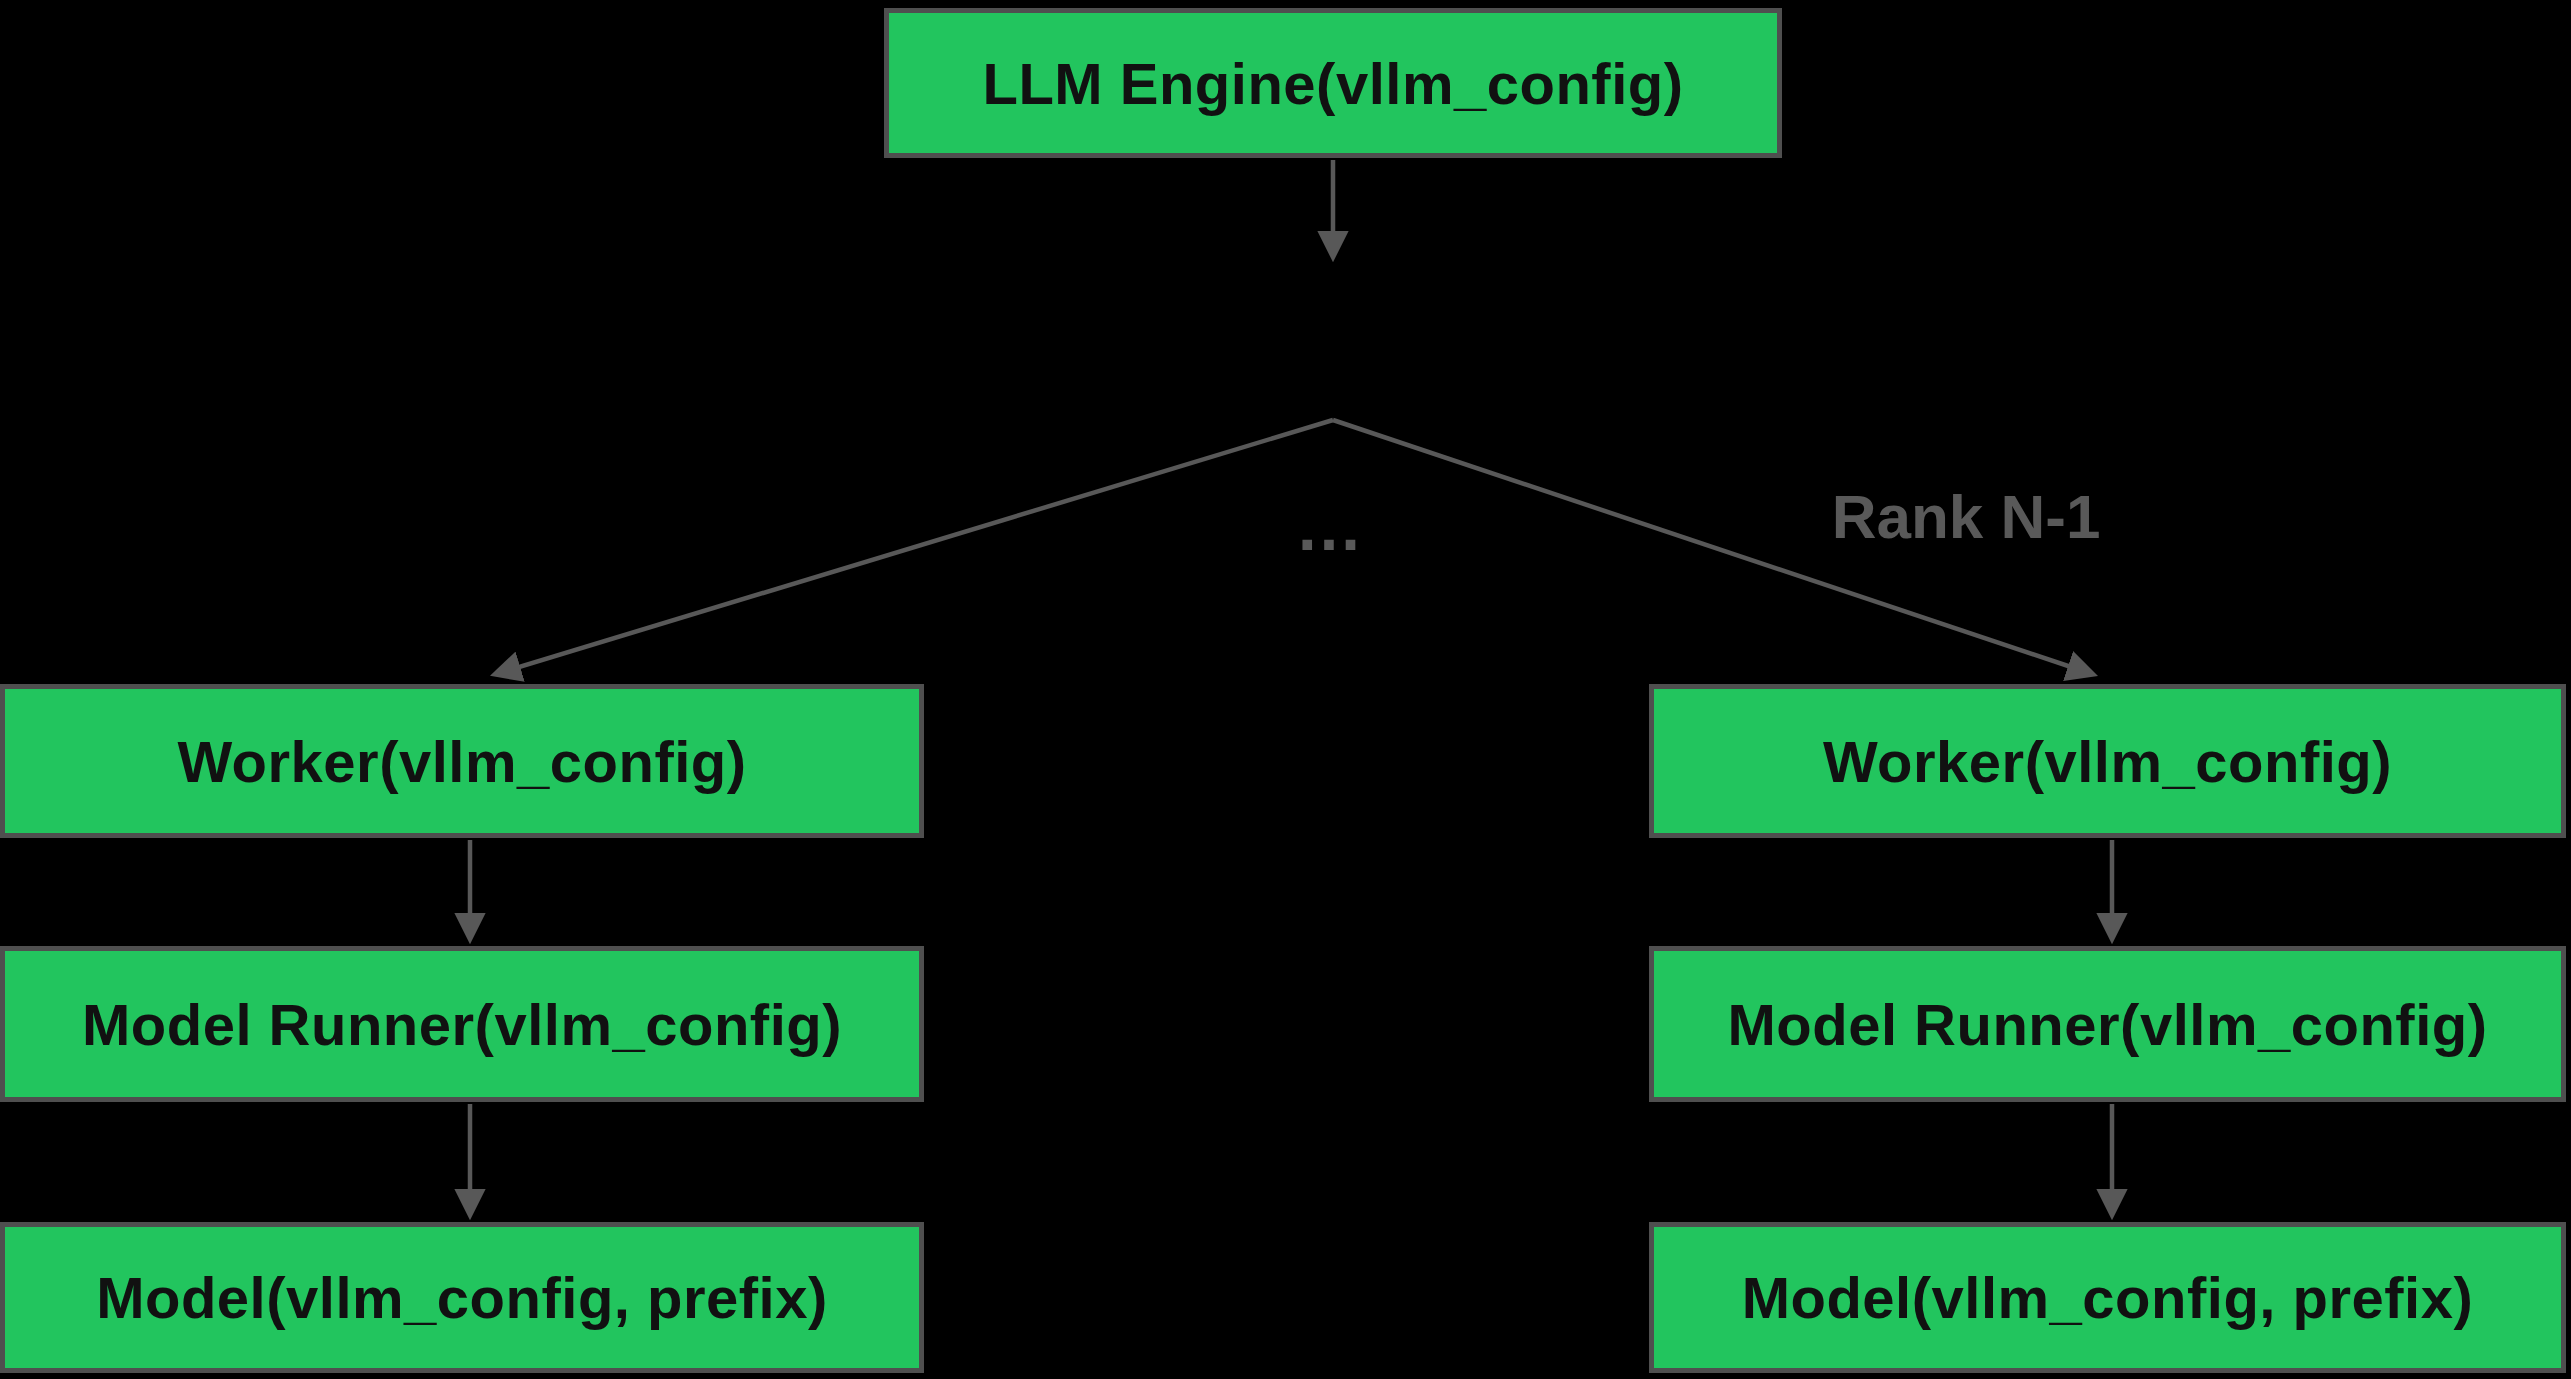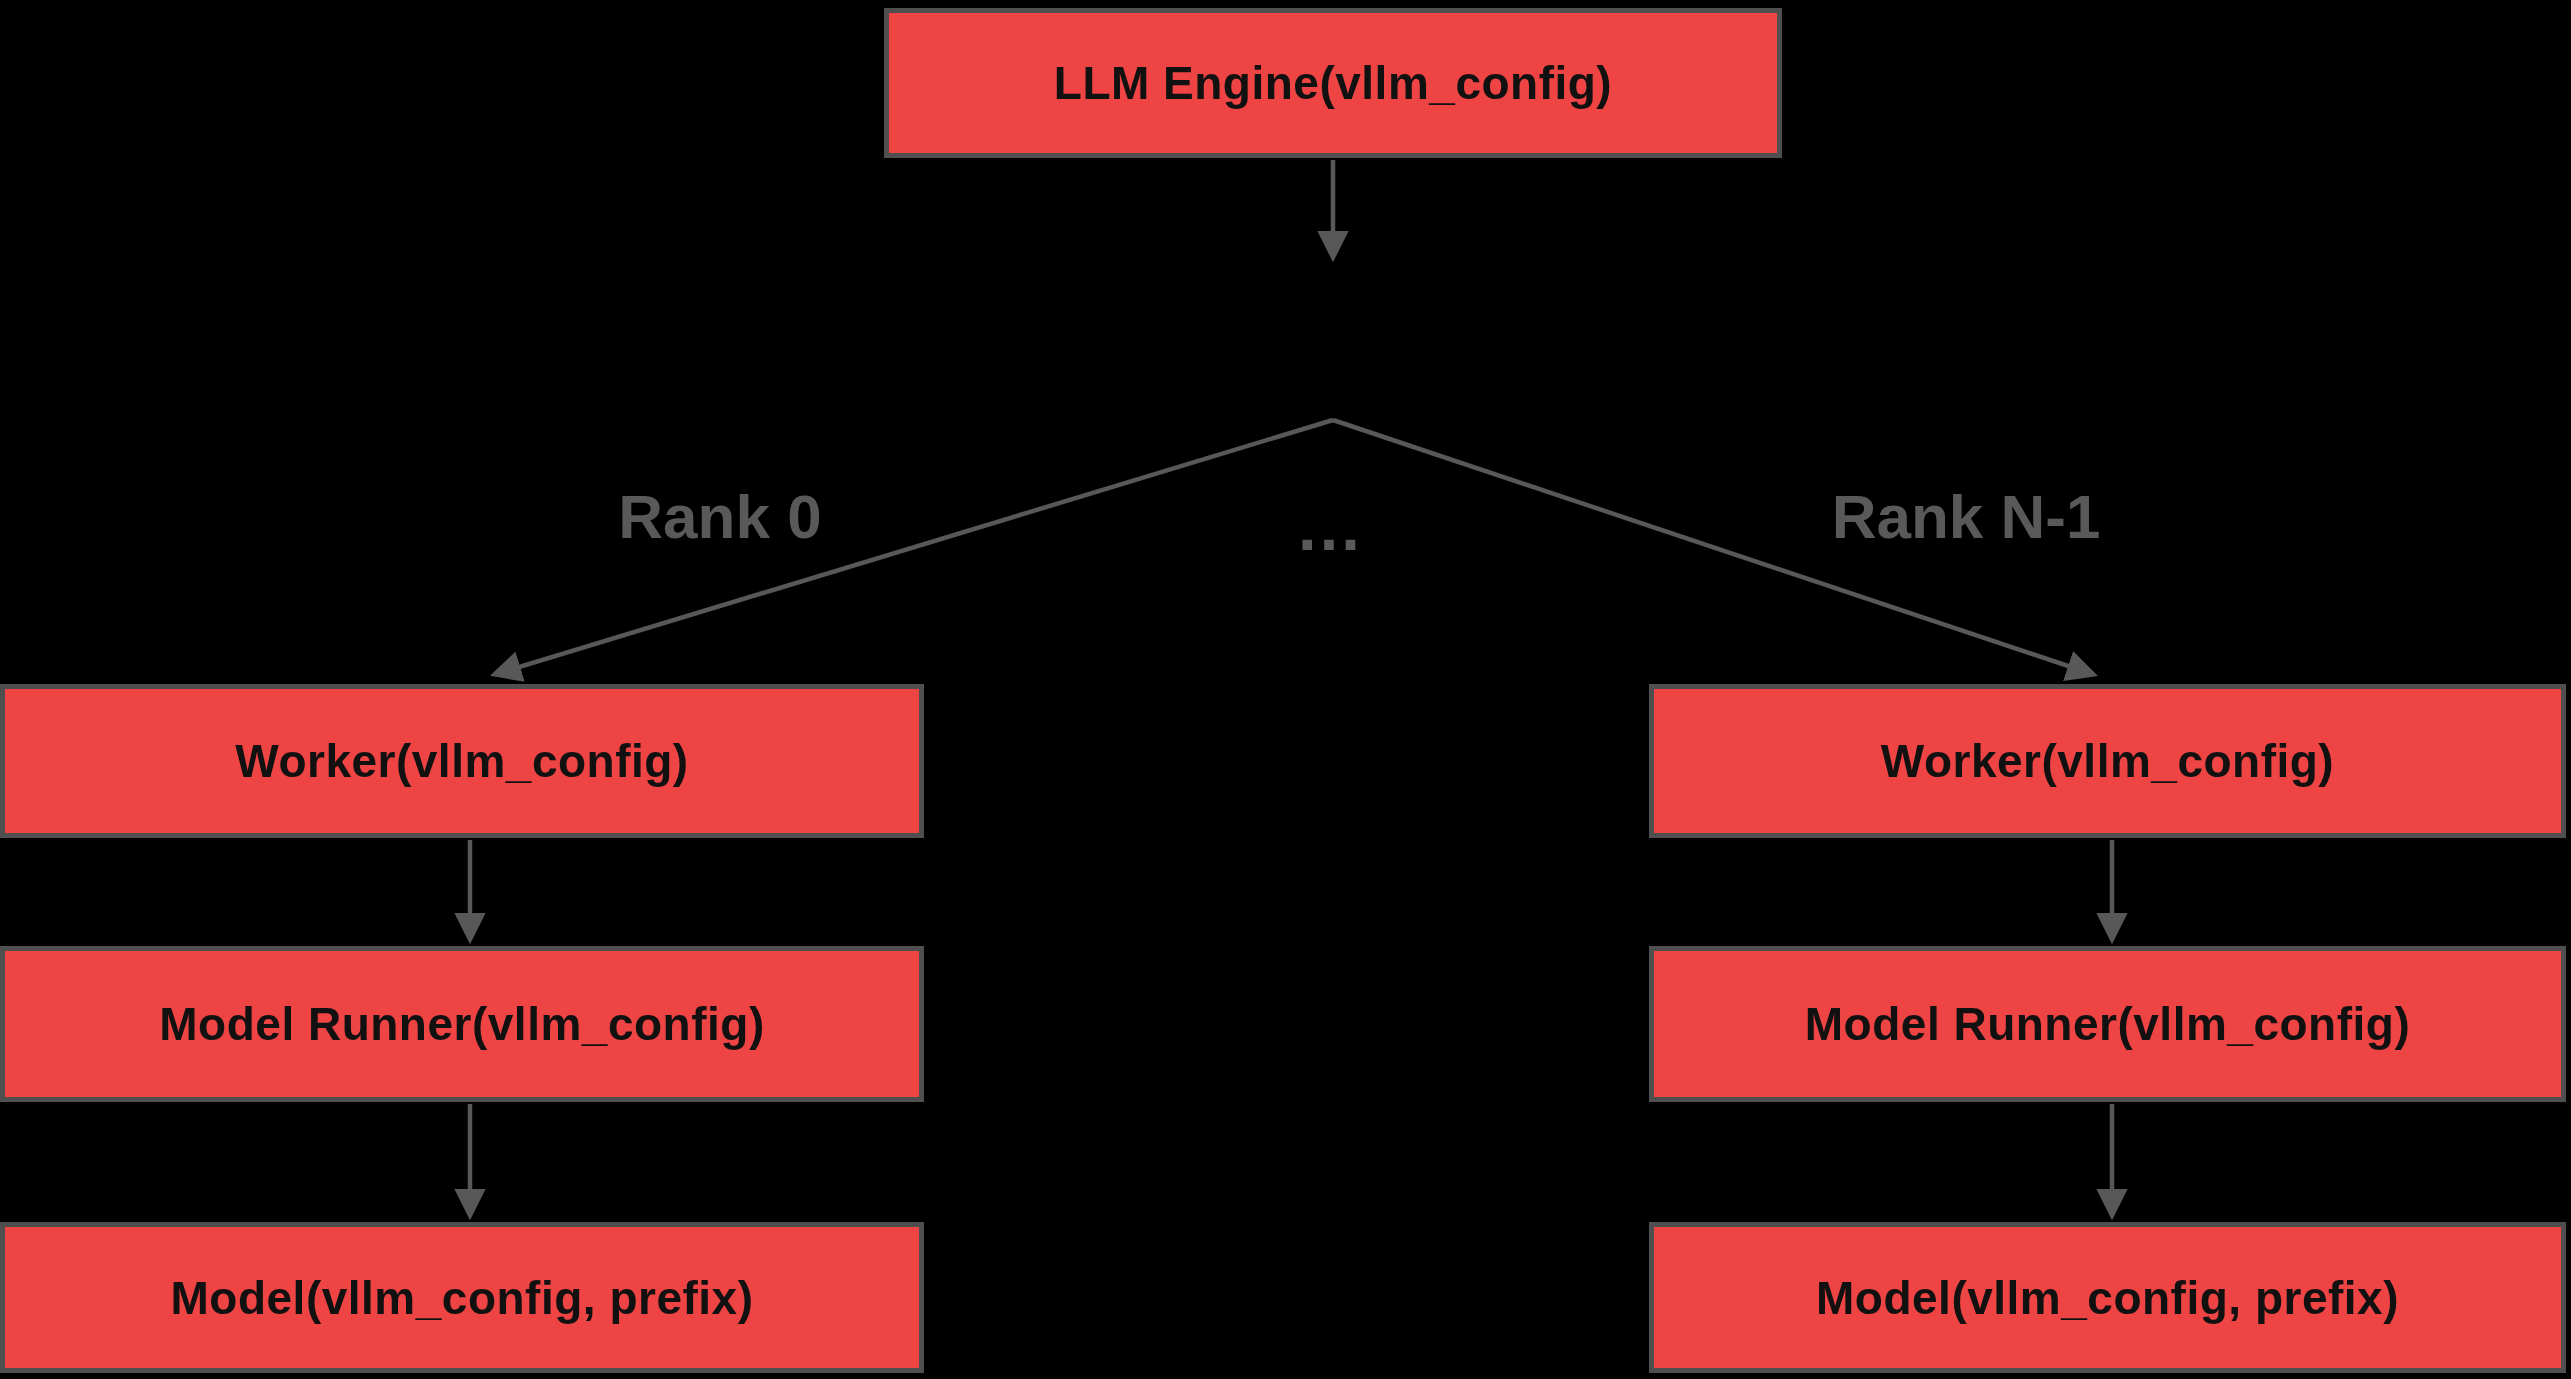"LLM Engine(vllm_config)" .node { background: #ef4444 -> #22c55e; font-size: 46px -> 58px }
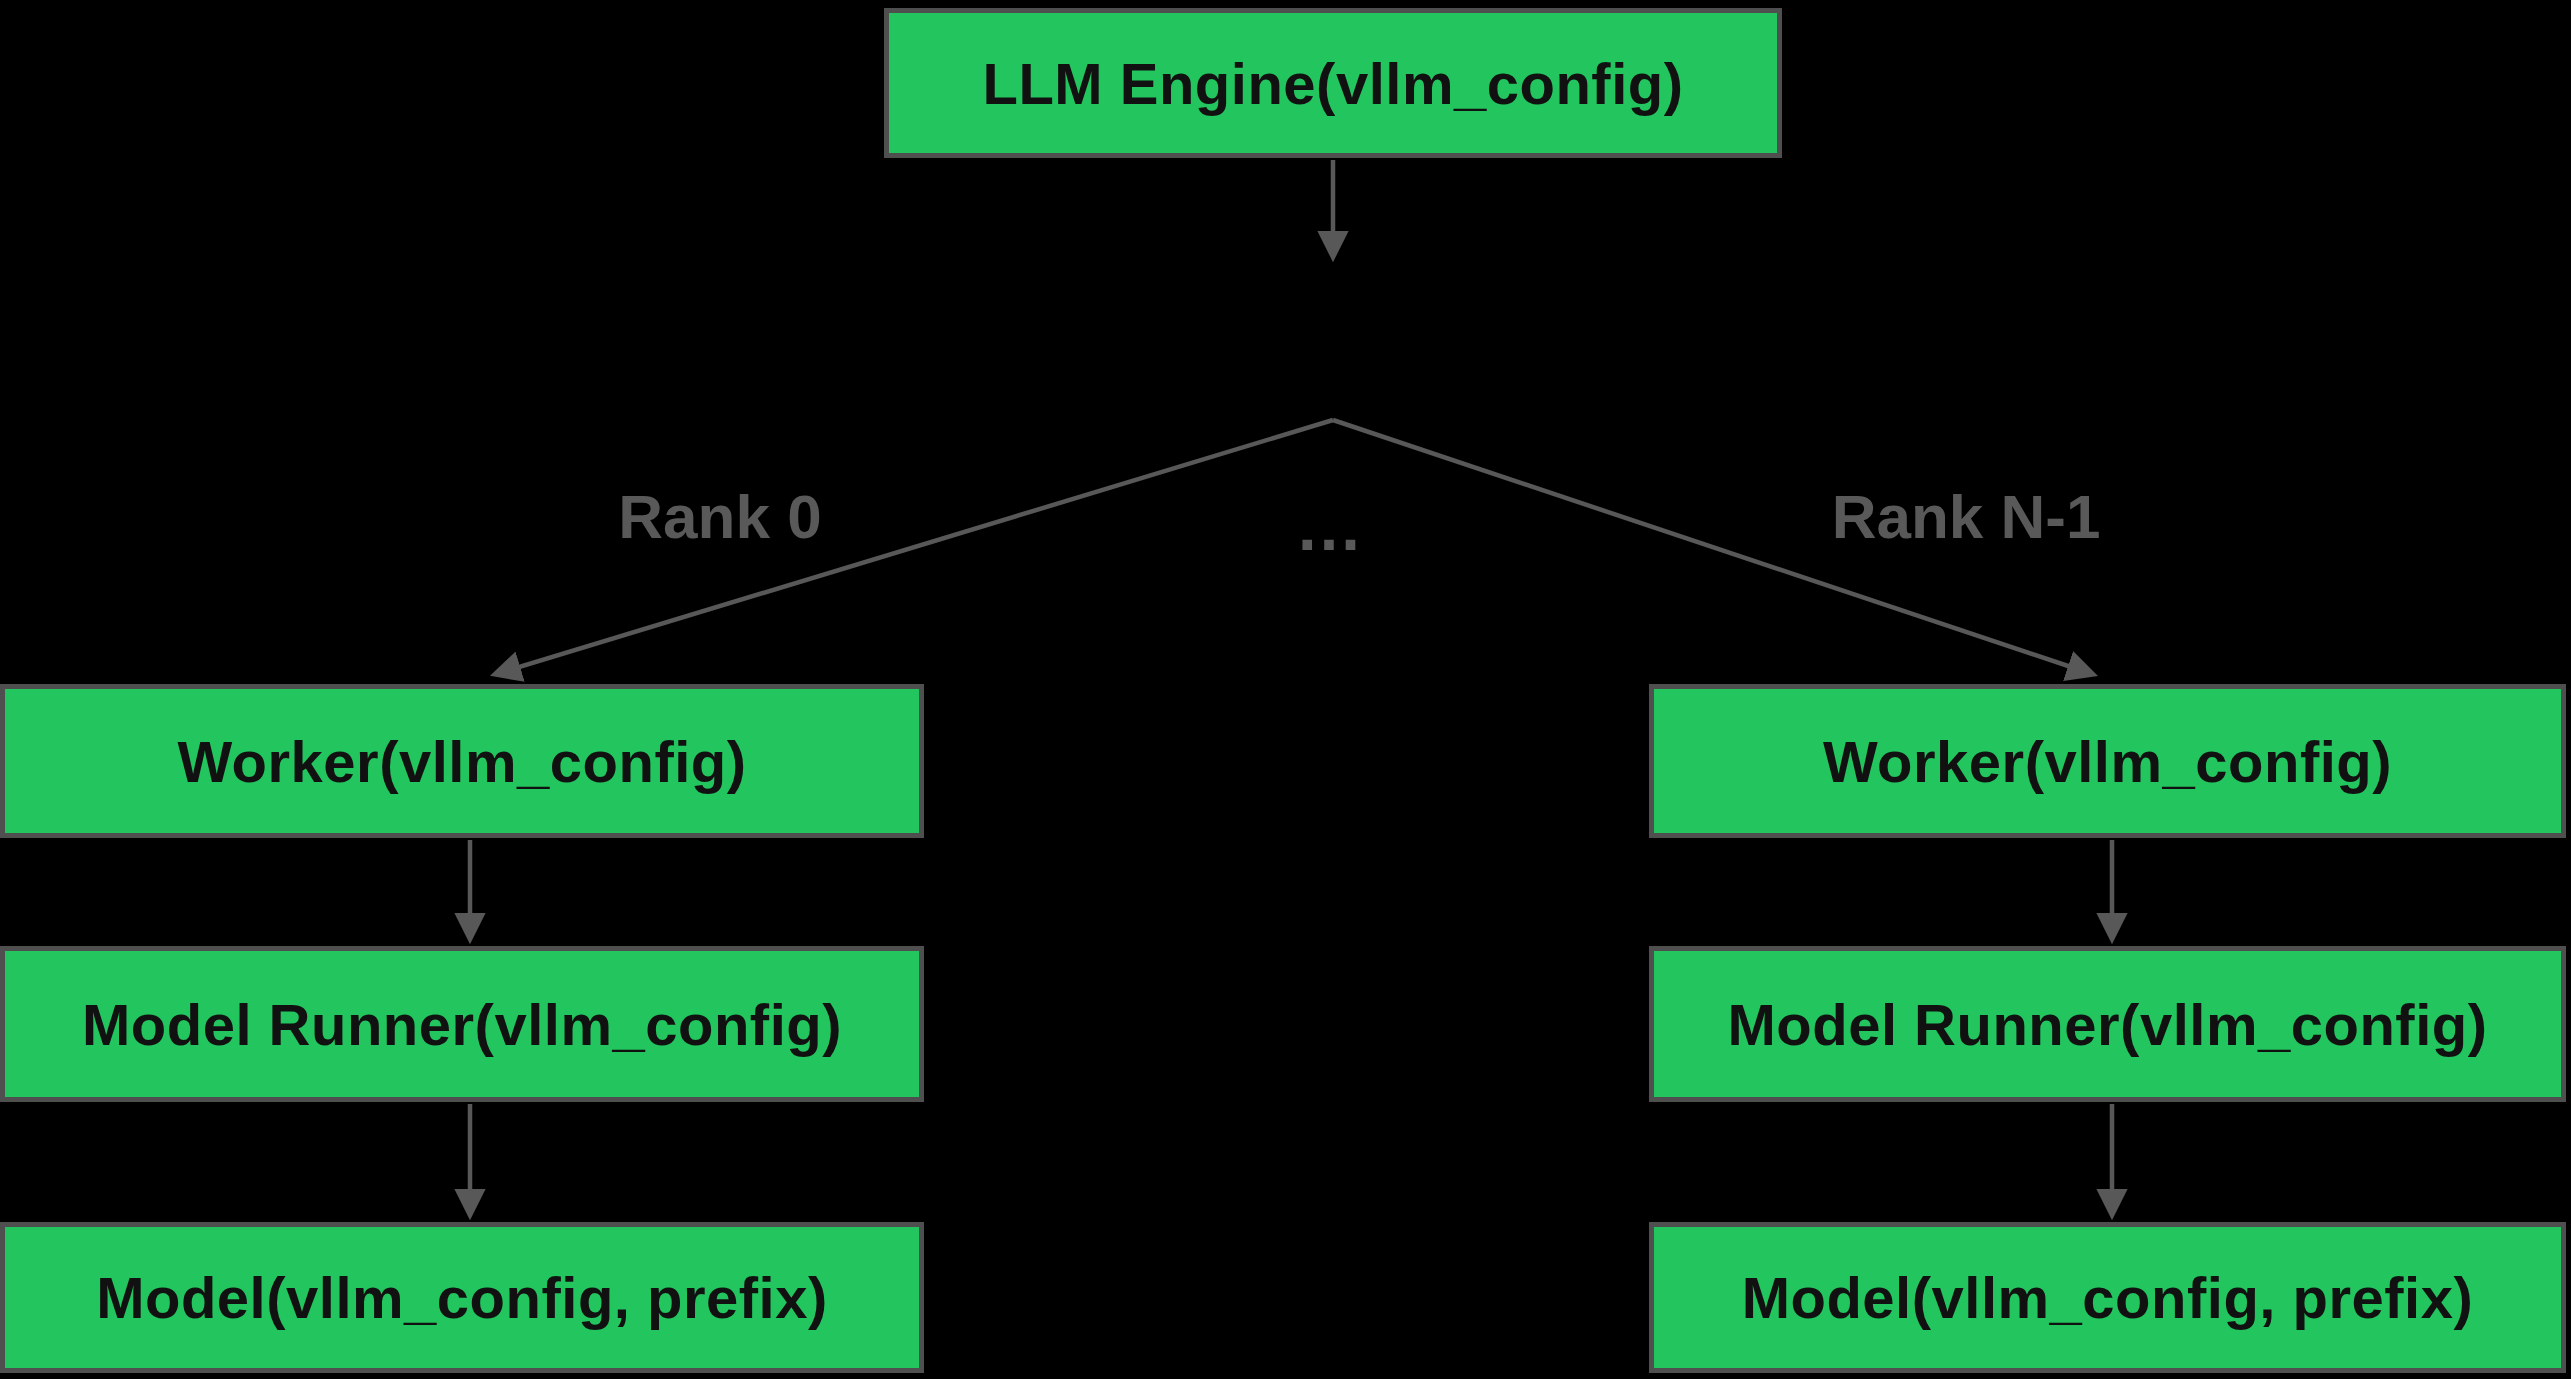"Rank 0" div.edge-label { html: <div>Rank 0</div> -> none }
